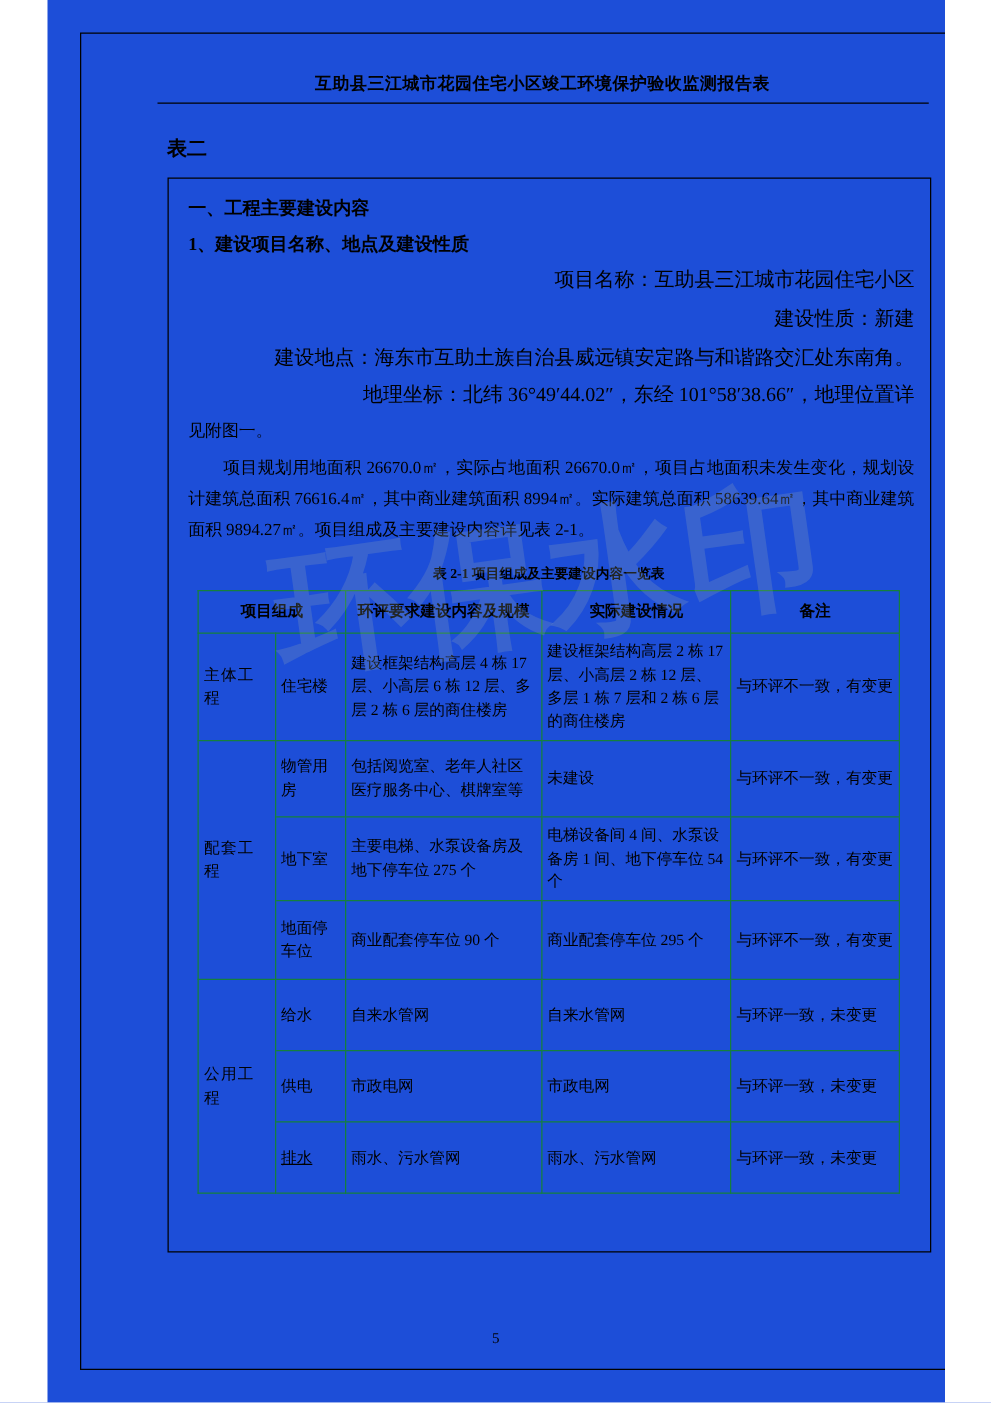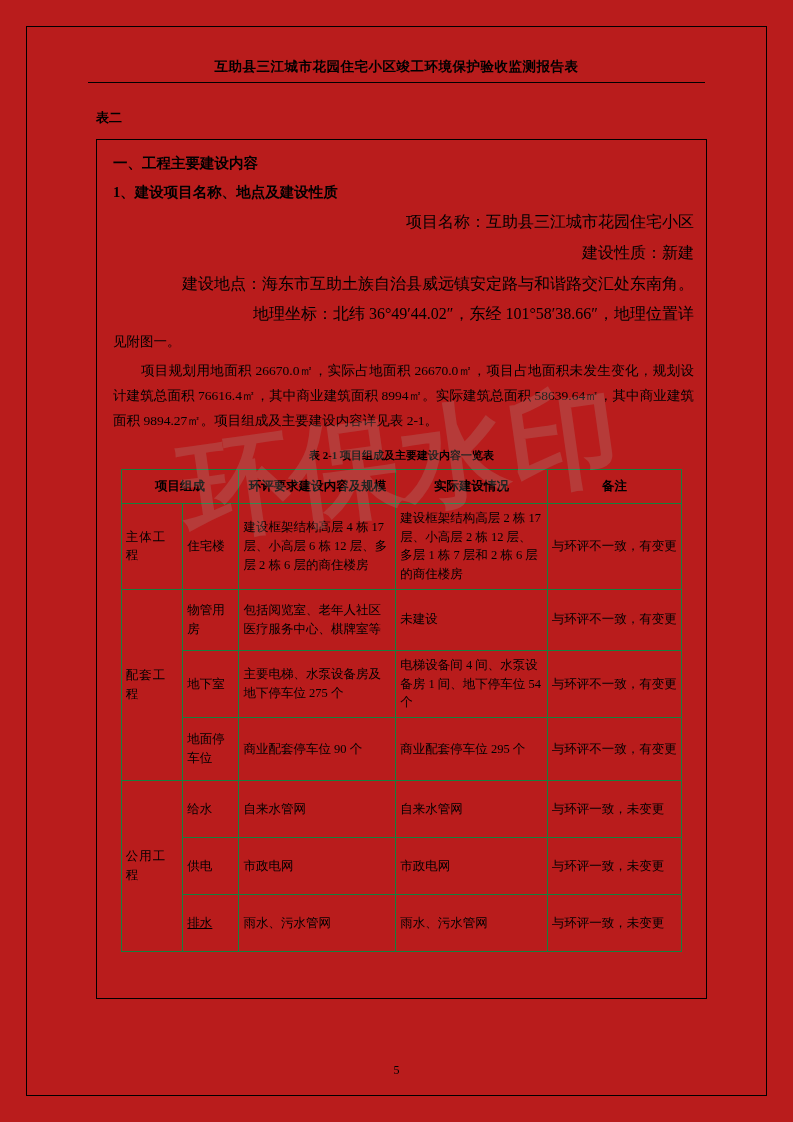"互助县三江城市花园住宅小区竣工环境保护验收监测报告表" .page { background: #b91c1c -> #1d4ed8; width: 793px -> 718px }
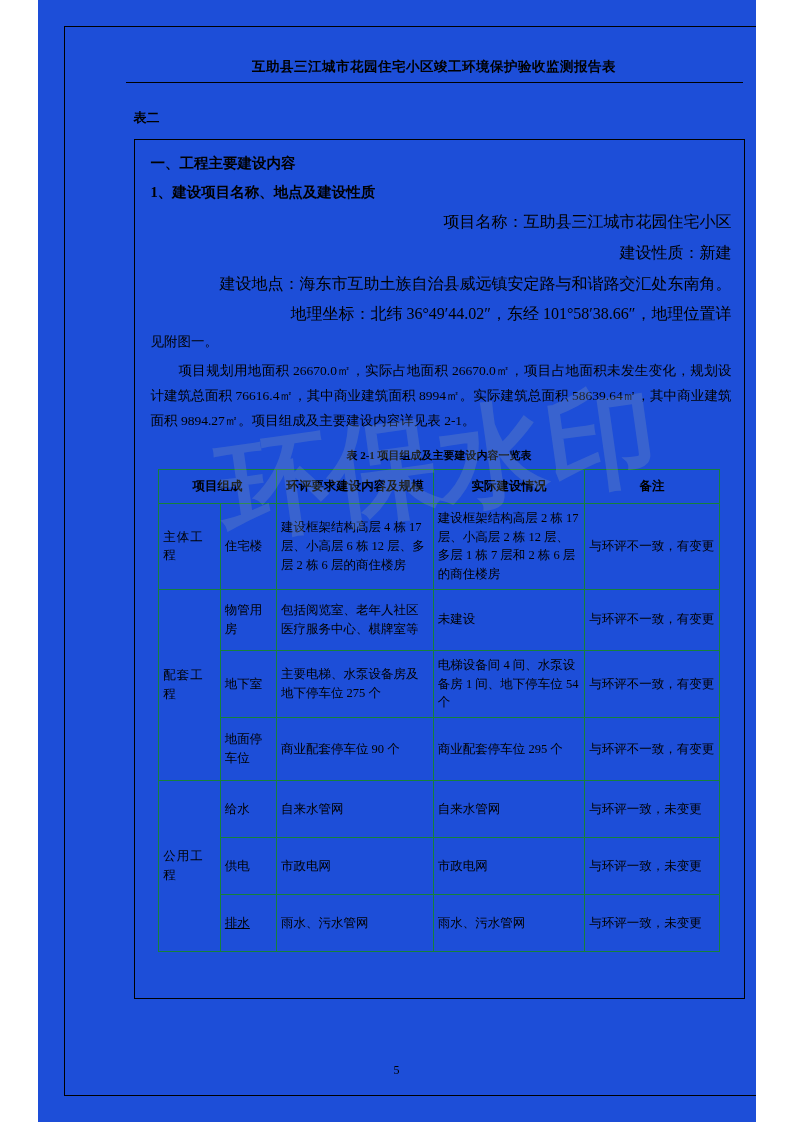"表二" .biaoer { font-size: 13px -> 16px }
